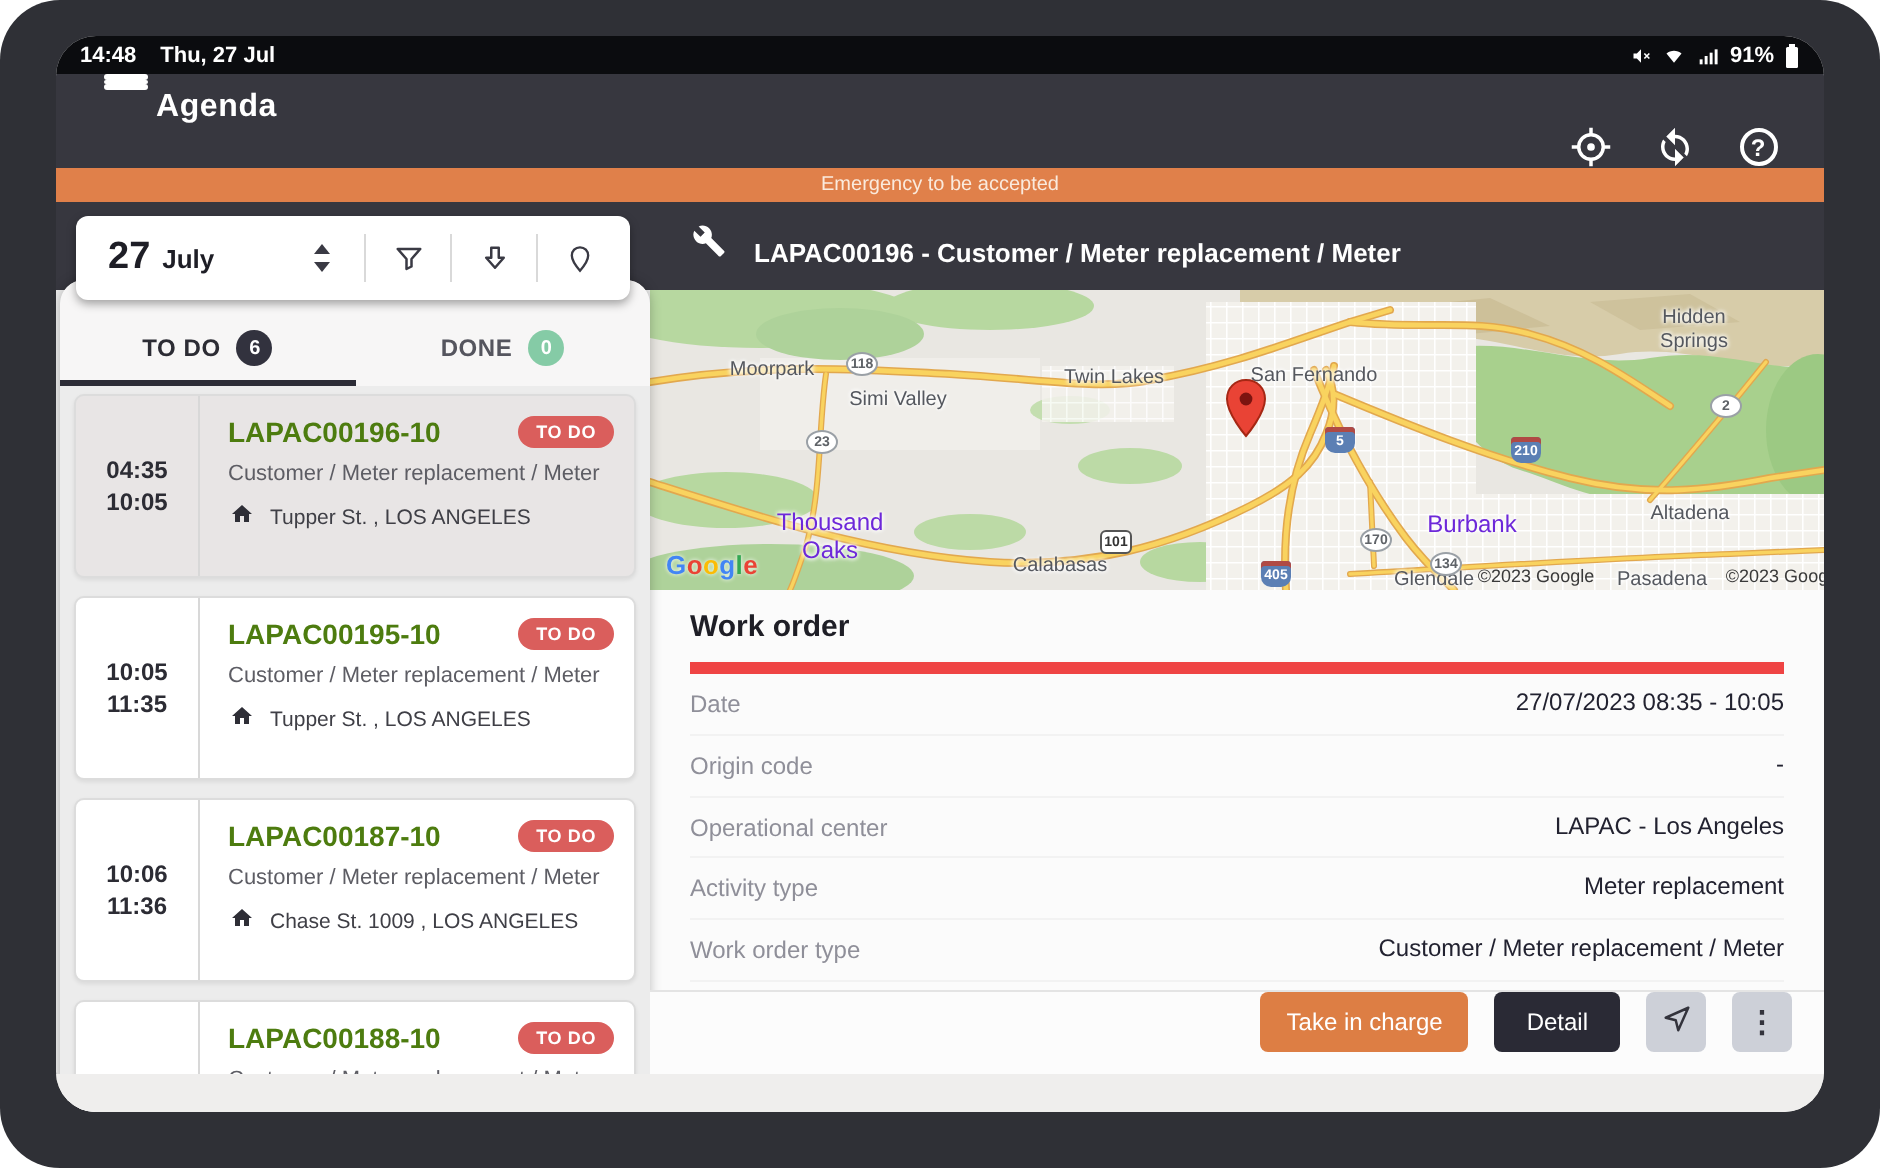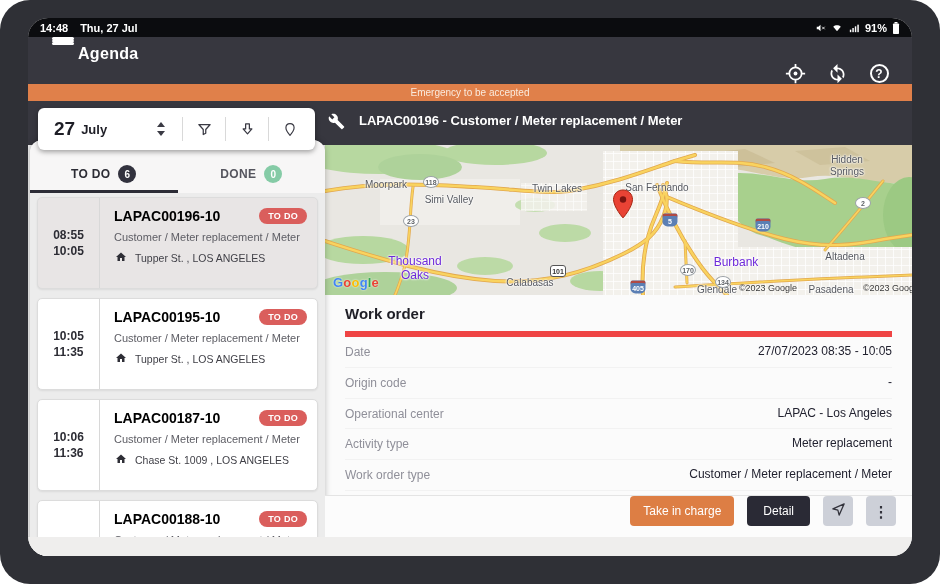"LAPAC00196 - Customer / Meter" .wo-header .wo-title-wrap { align-items: flex-start -> flex-end; left: 300px -> 318px }
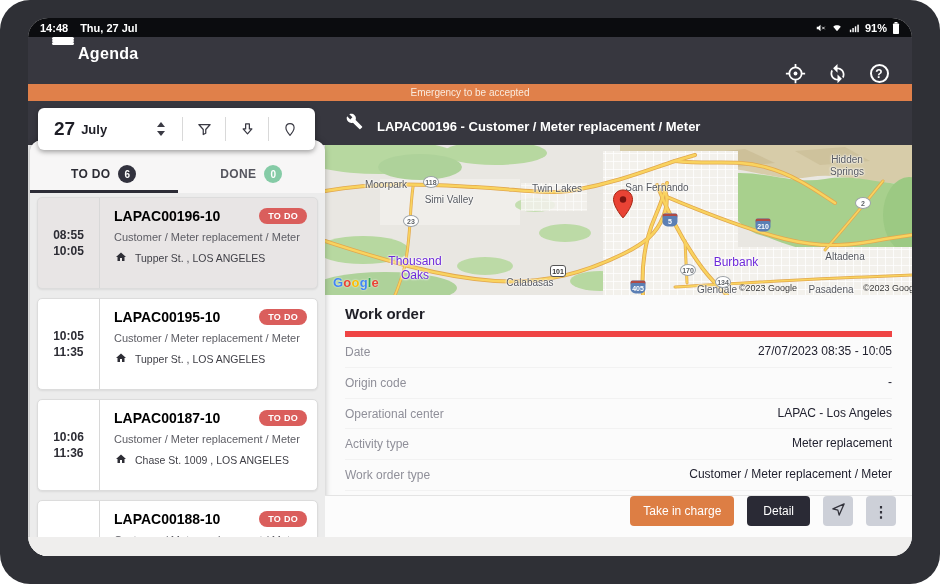"LAPAC00196-10" .card-id { color: #000000 -> #4d7c0f }
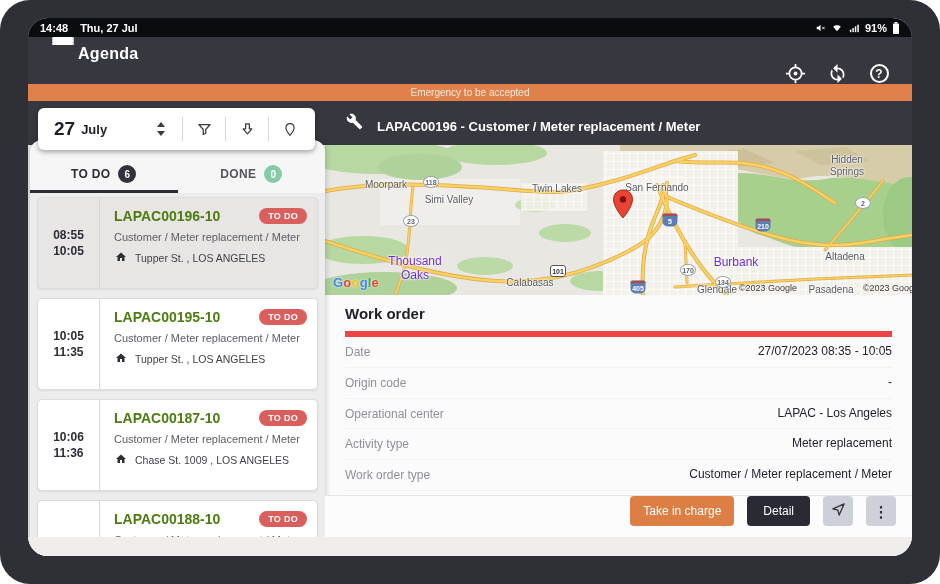"08:55" span { text: 08:55 -> 04:35 }
